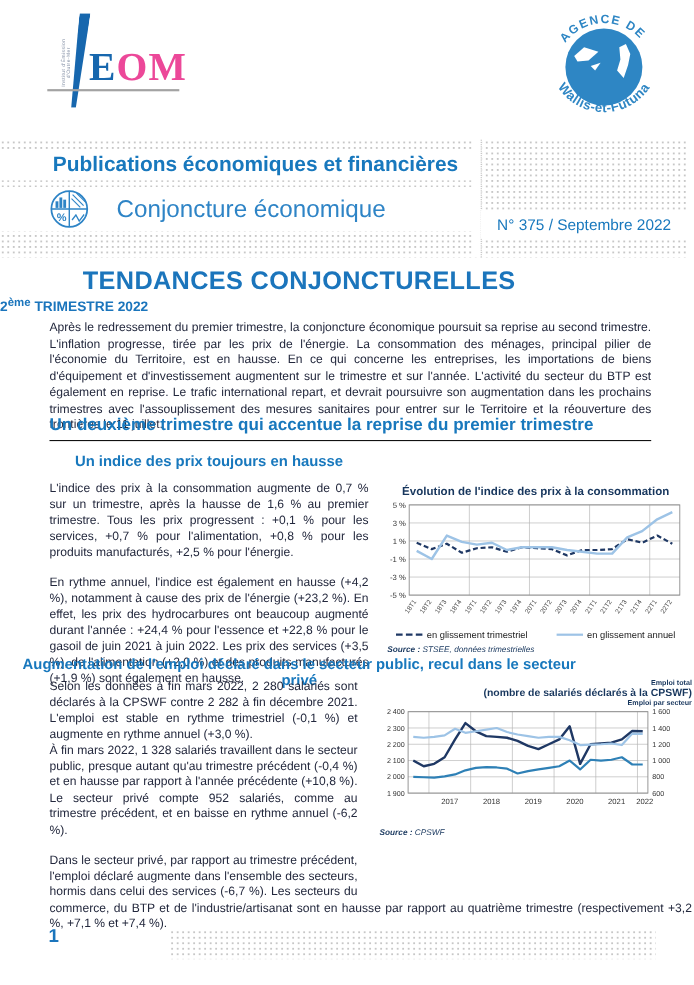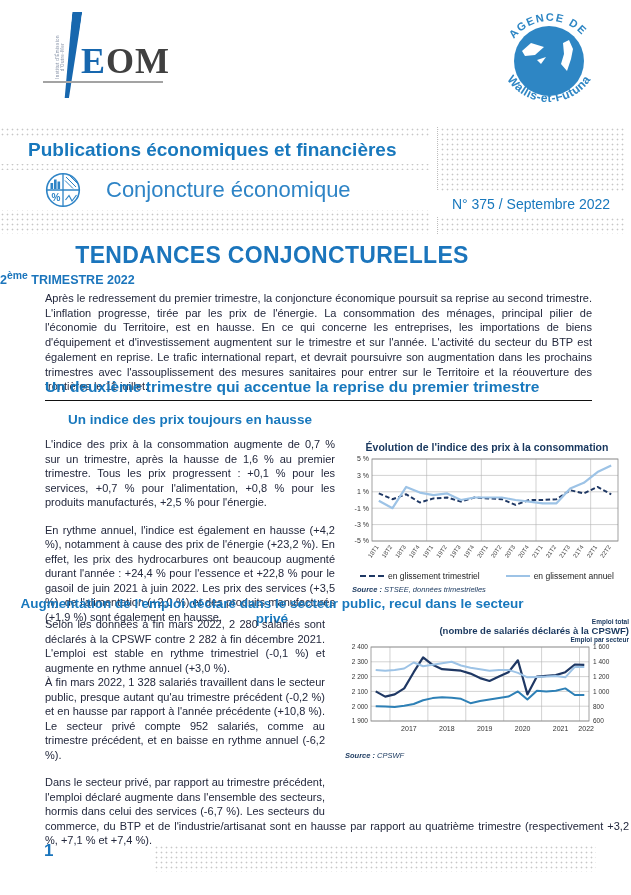"OM" .ieom-om { color: #404040 -> #ec4899 }
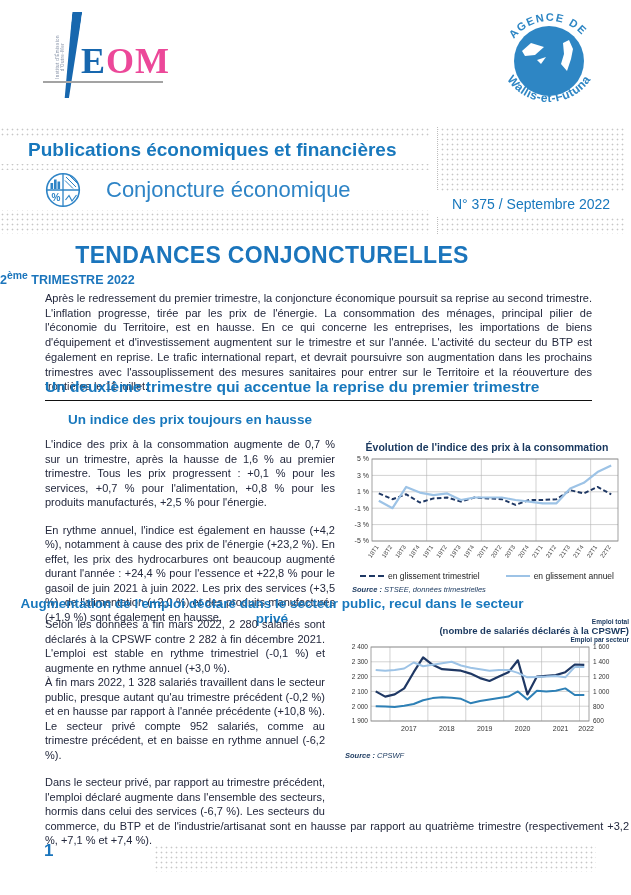"Publications économiques et financières" .pub-row { padding-left: 28px -> 48px }
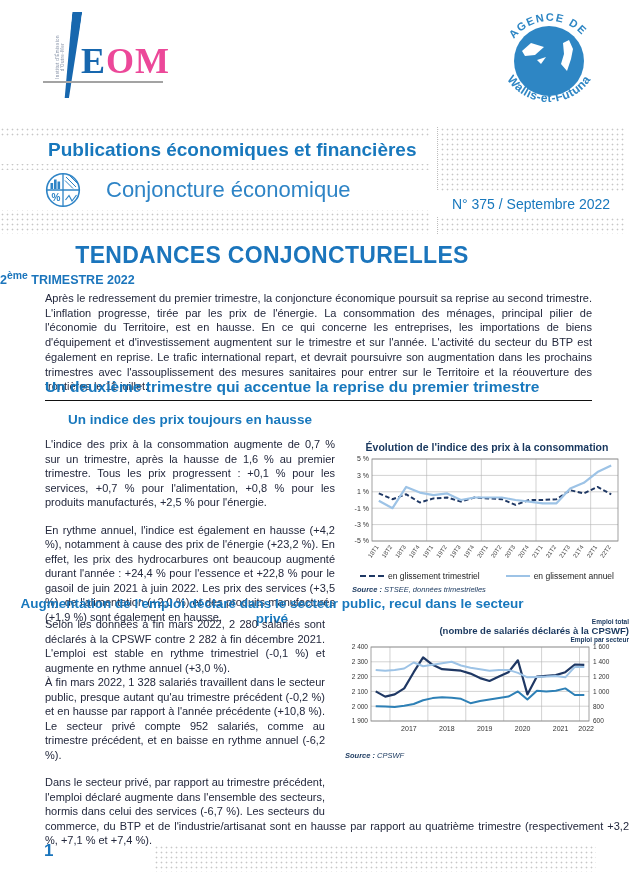"À fin mars 2022, 1" p.para { text: -0,2 -> -0,4 }
